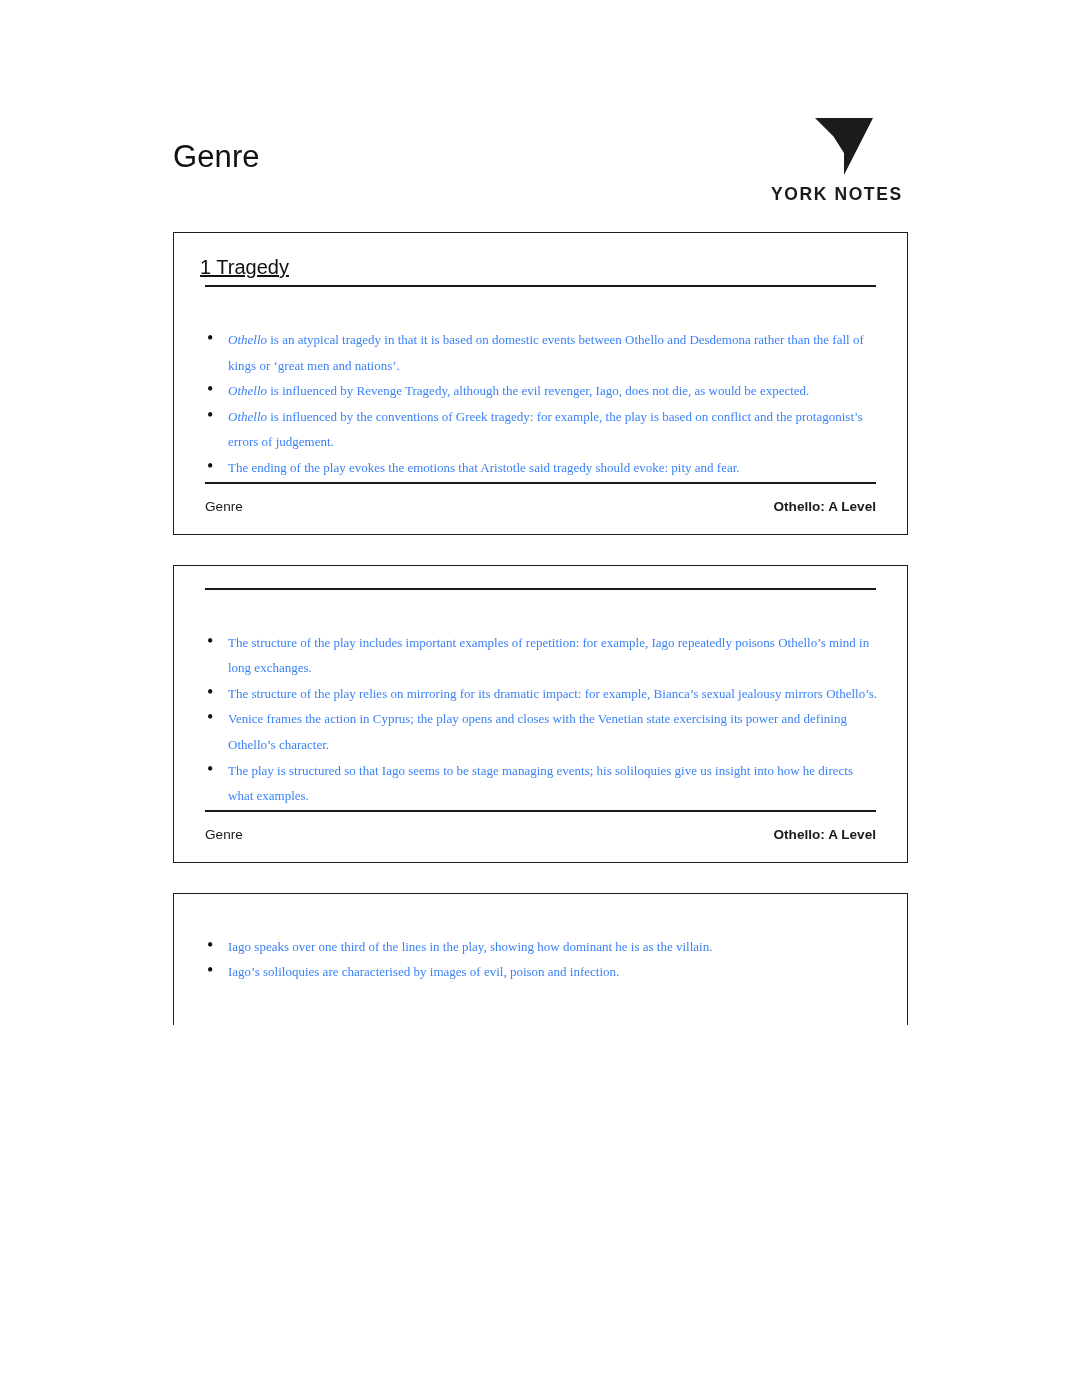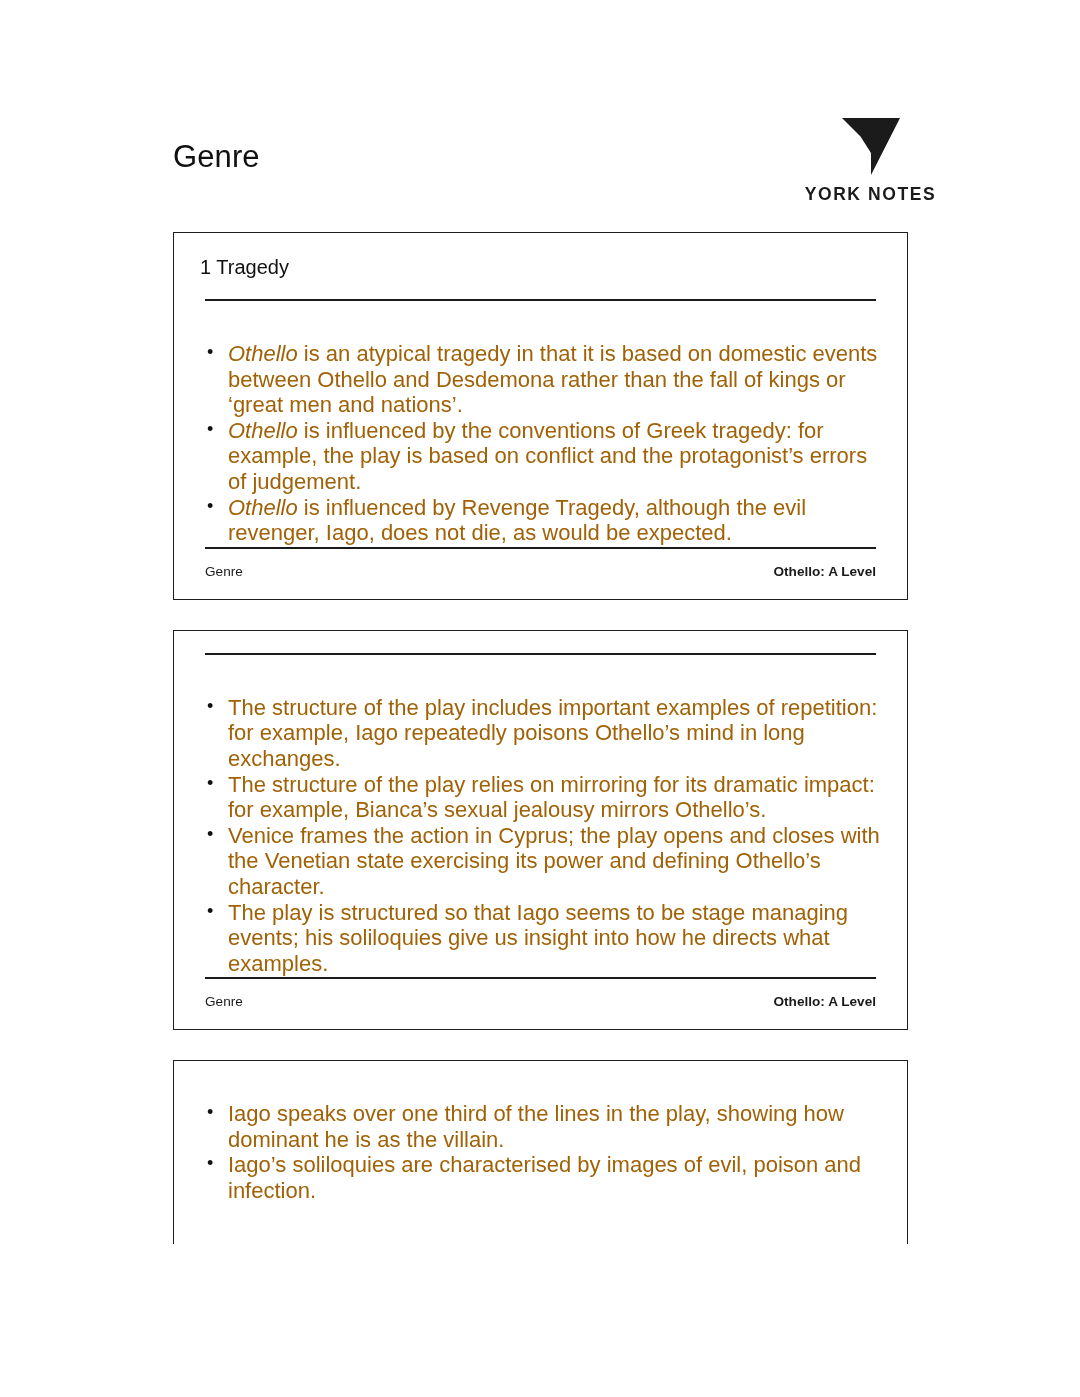"YORK NOTES" .brand-logo { left: 798px -> 771px; text-align: center -> none }
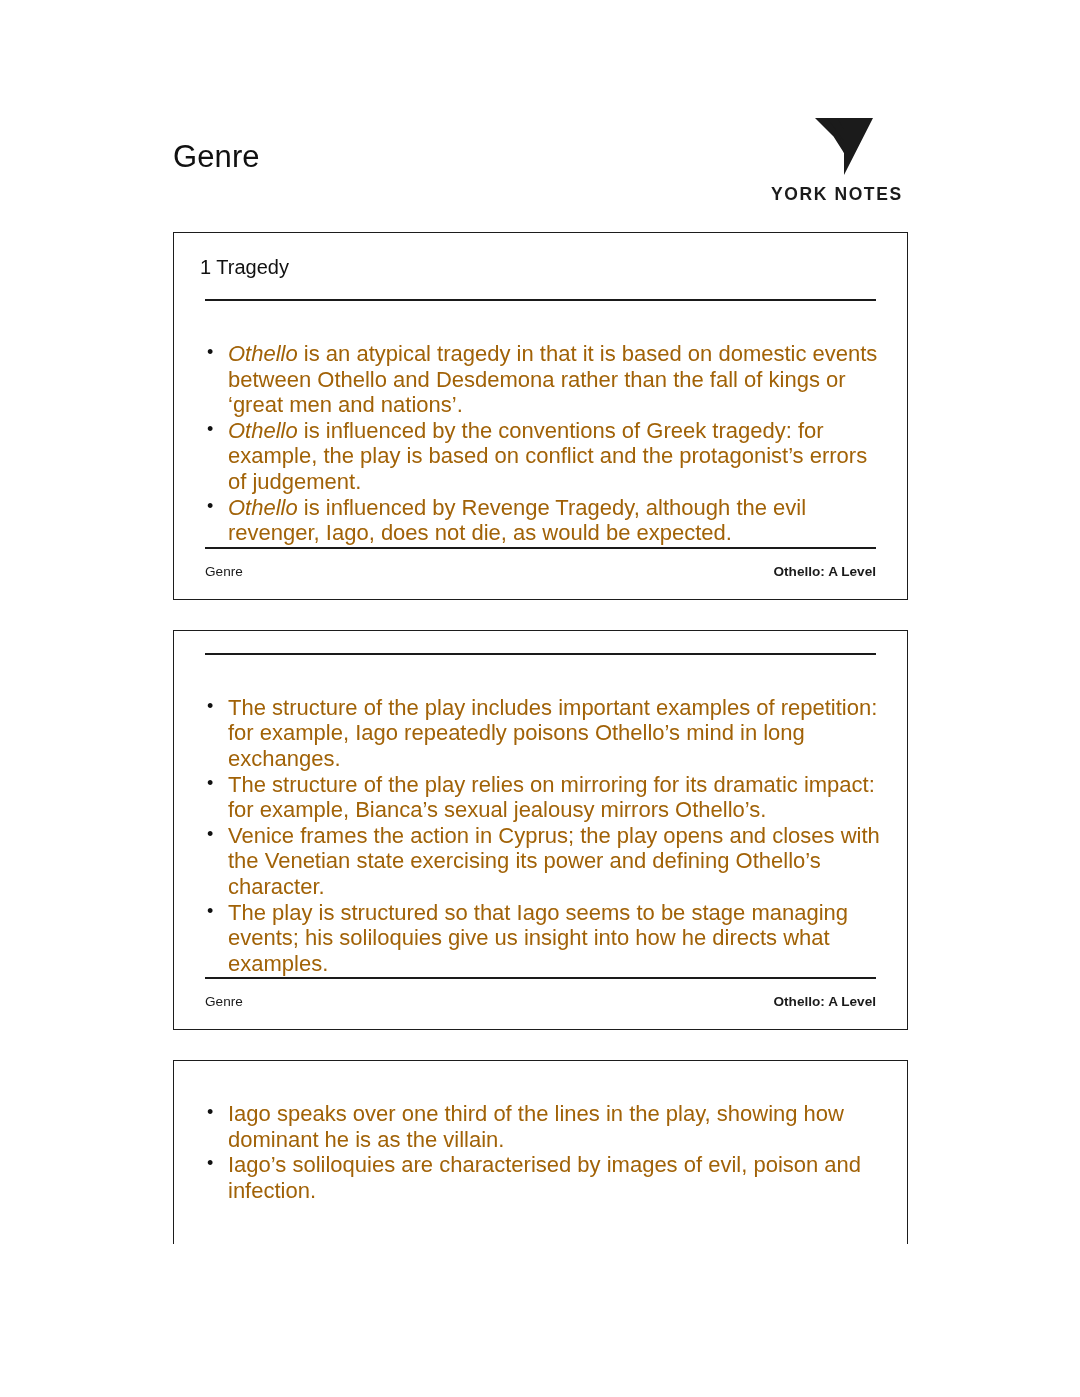"1 Tragedy" .card-title { padding-bottom: 19px -> 5px; text-decoration: none -> underline }
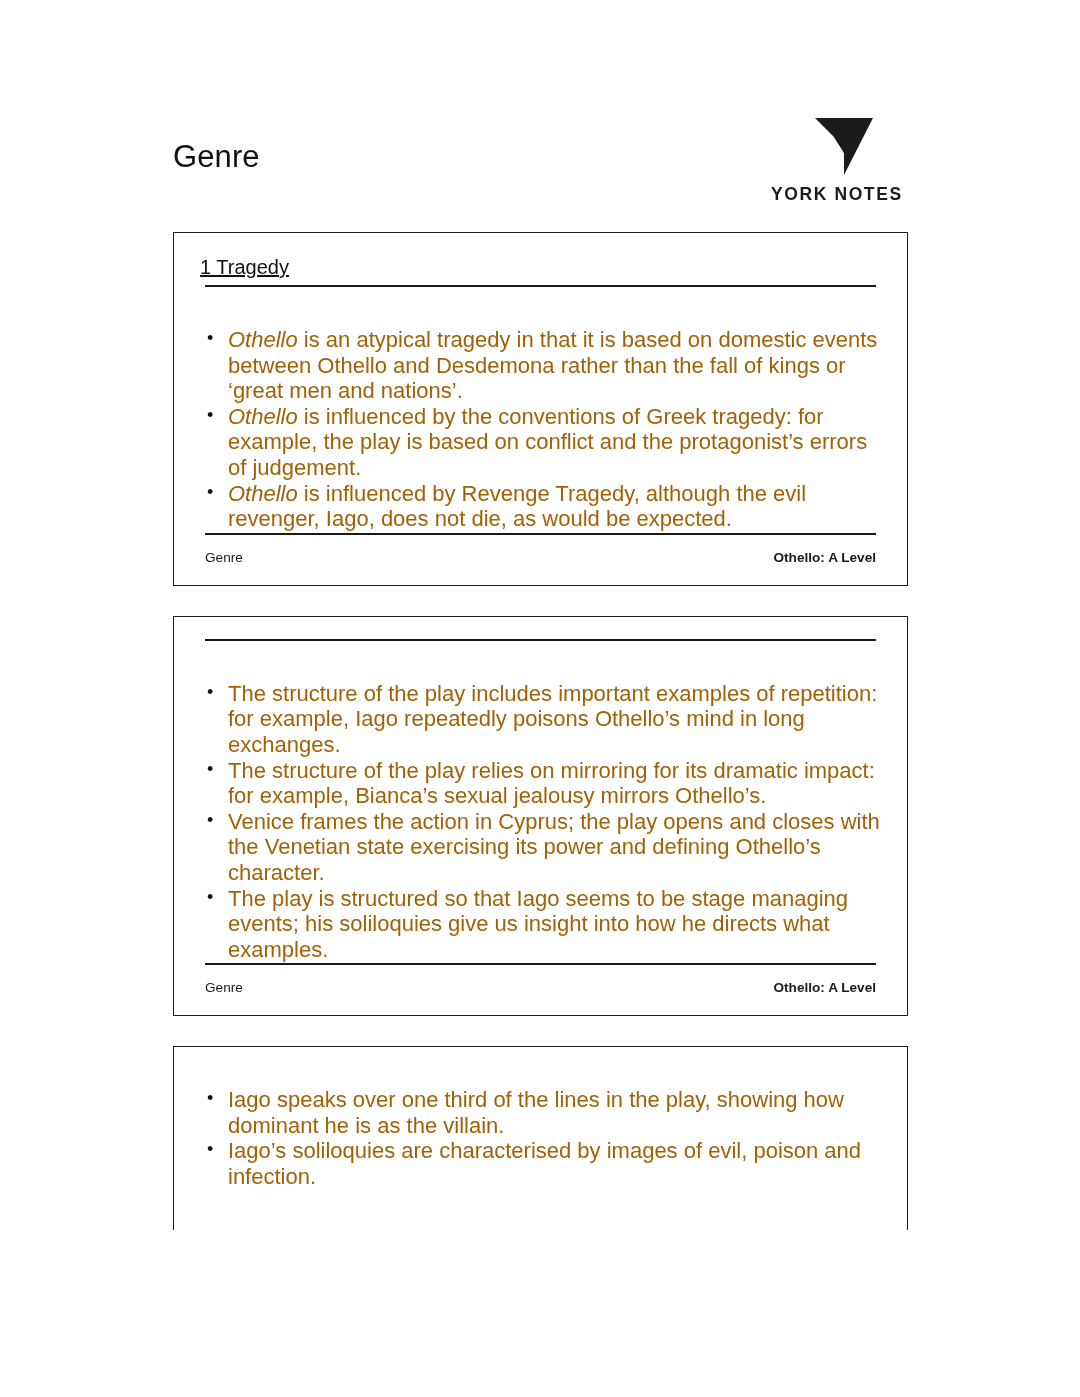"Othello is an atypical tragedy" .bullets li { color: #a16207 -> #3b82f6; font-family: none -> Liberation Serif, serif; font-size: 22px -> 13px }
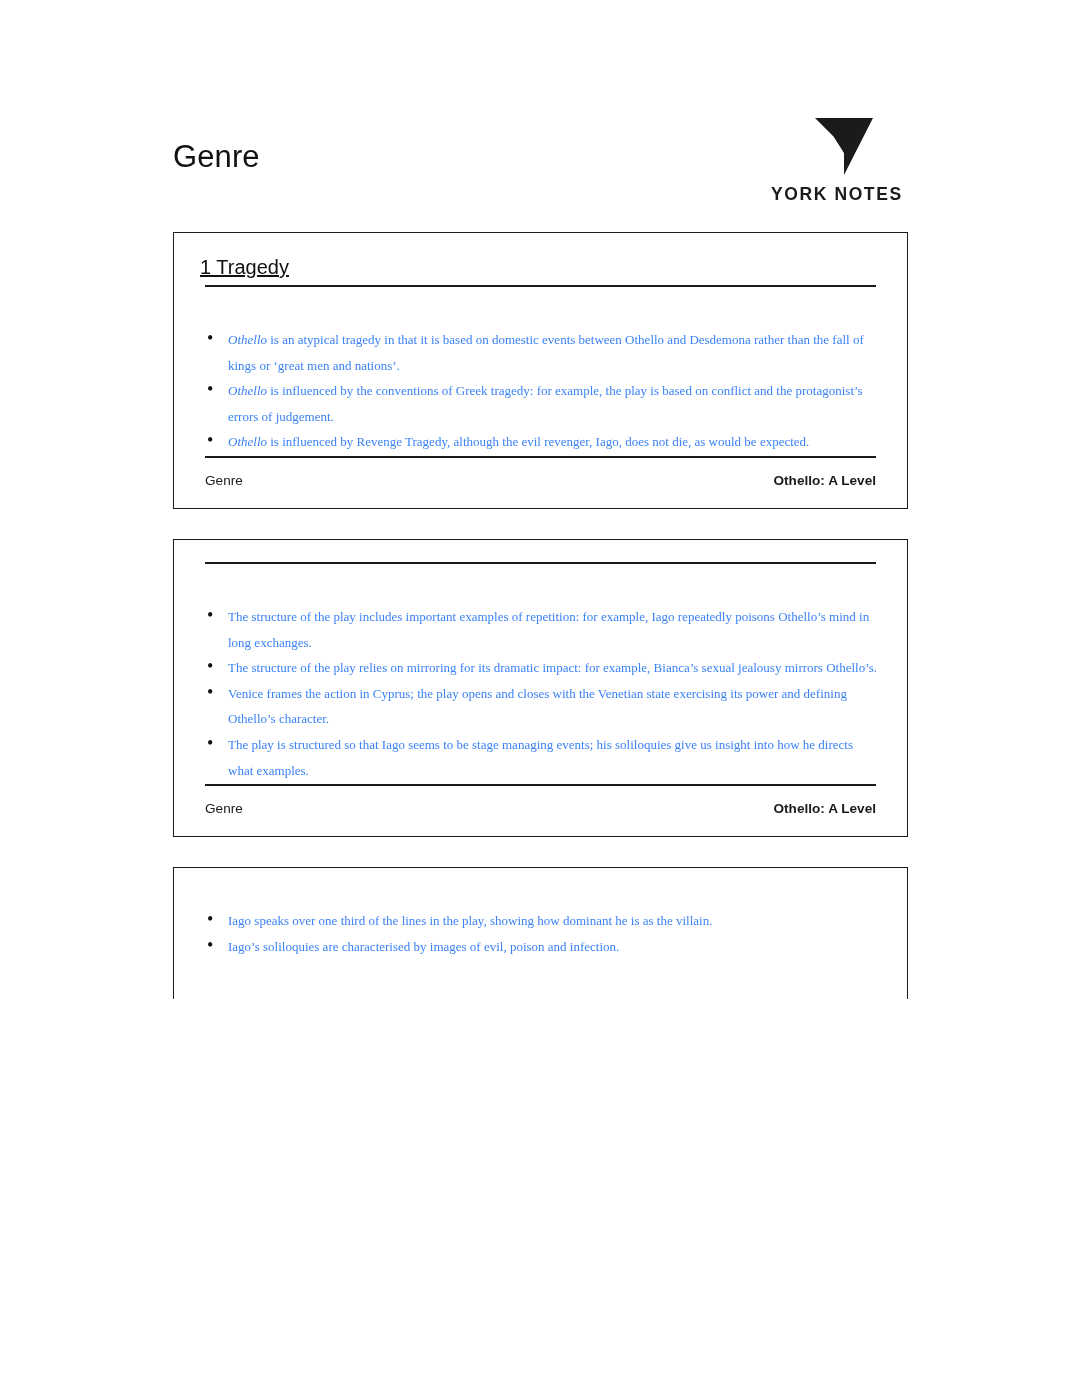"Othello is influenced by the" li { order: before "Othello is influenced by Revenge" -> after "Othello is influenced by Revenge" }
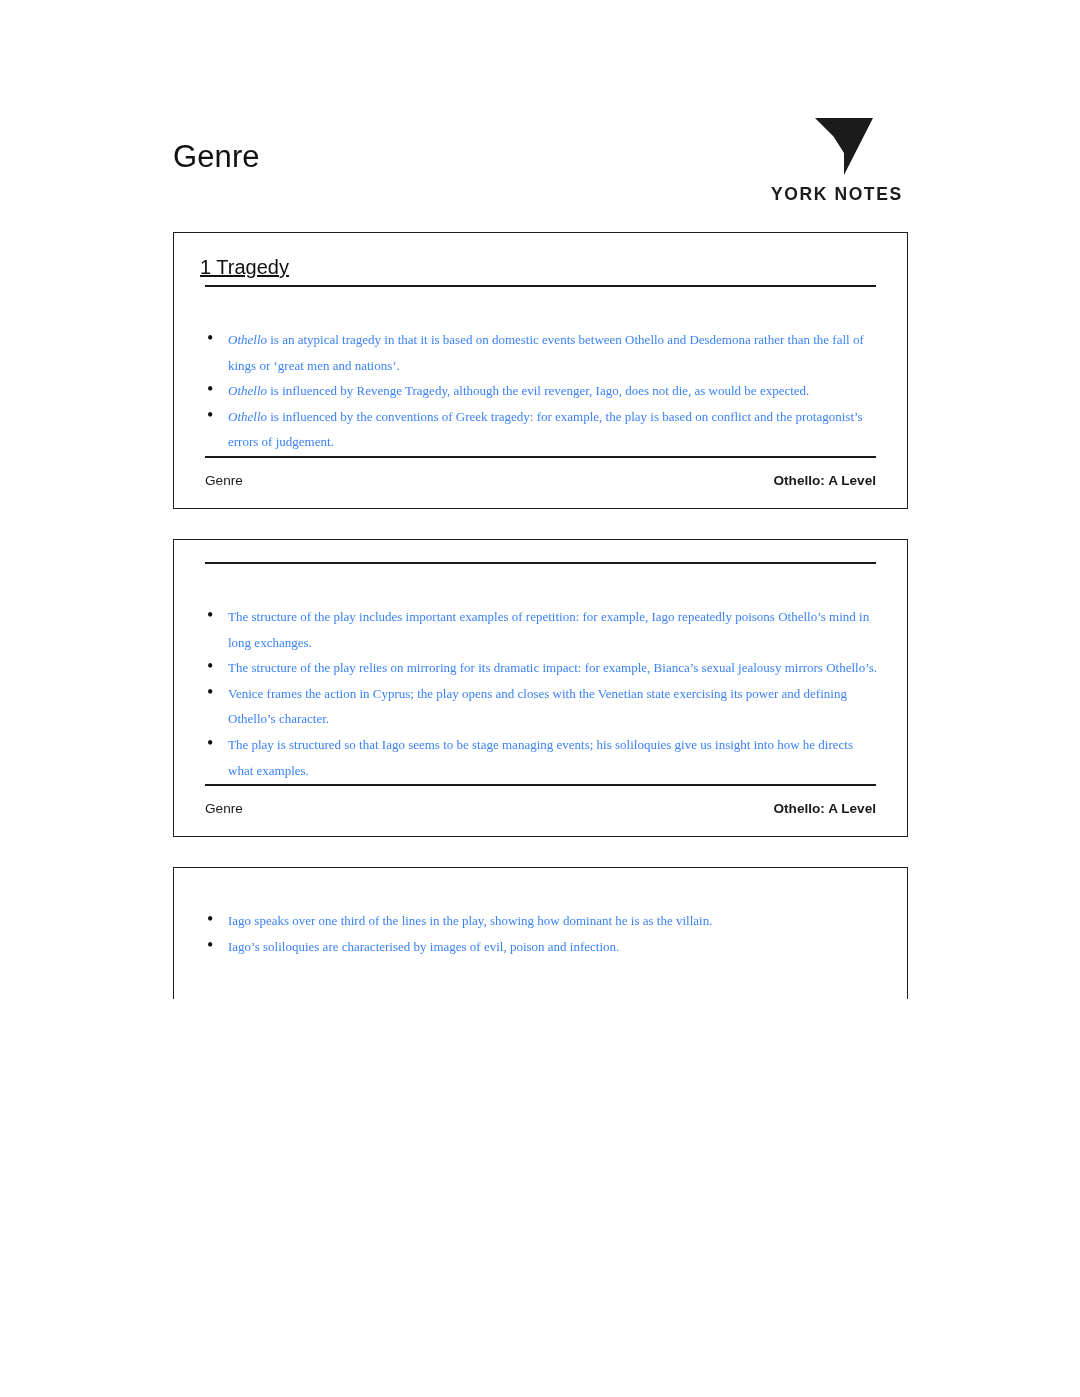"The ending of the play" li { html: none -> <li><span>The ending of the play evokes the emotions that Aristotle said tragedy should evoke: pity and fear.</span></li> }
